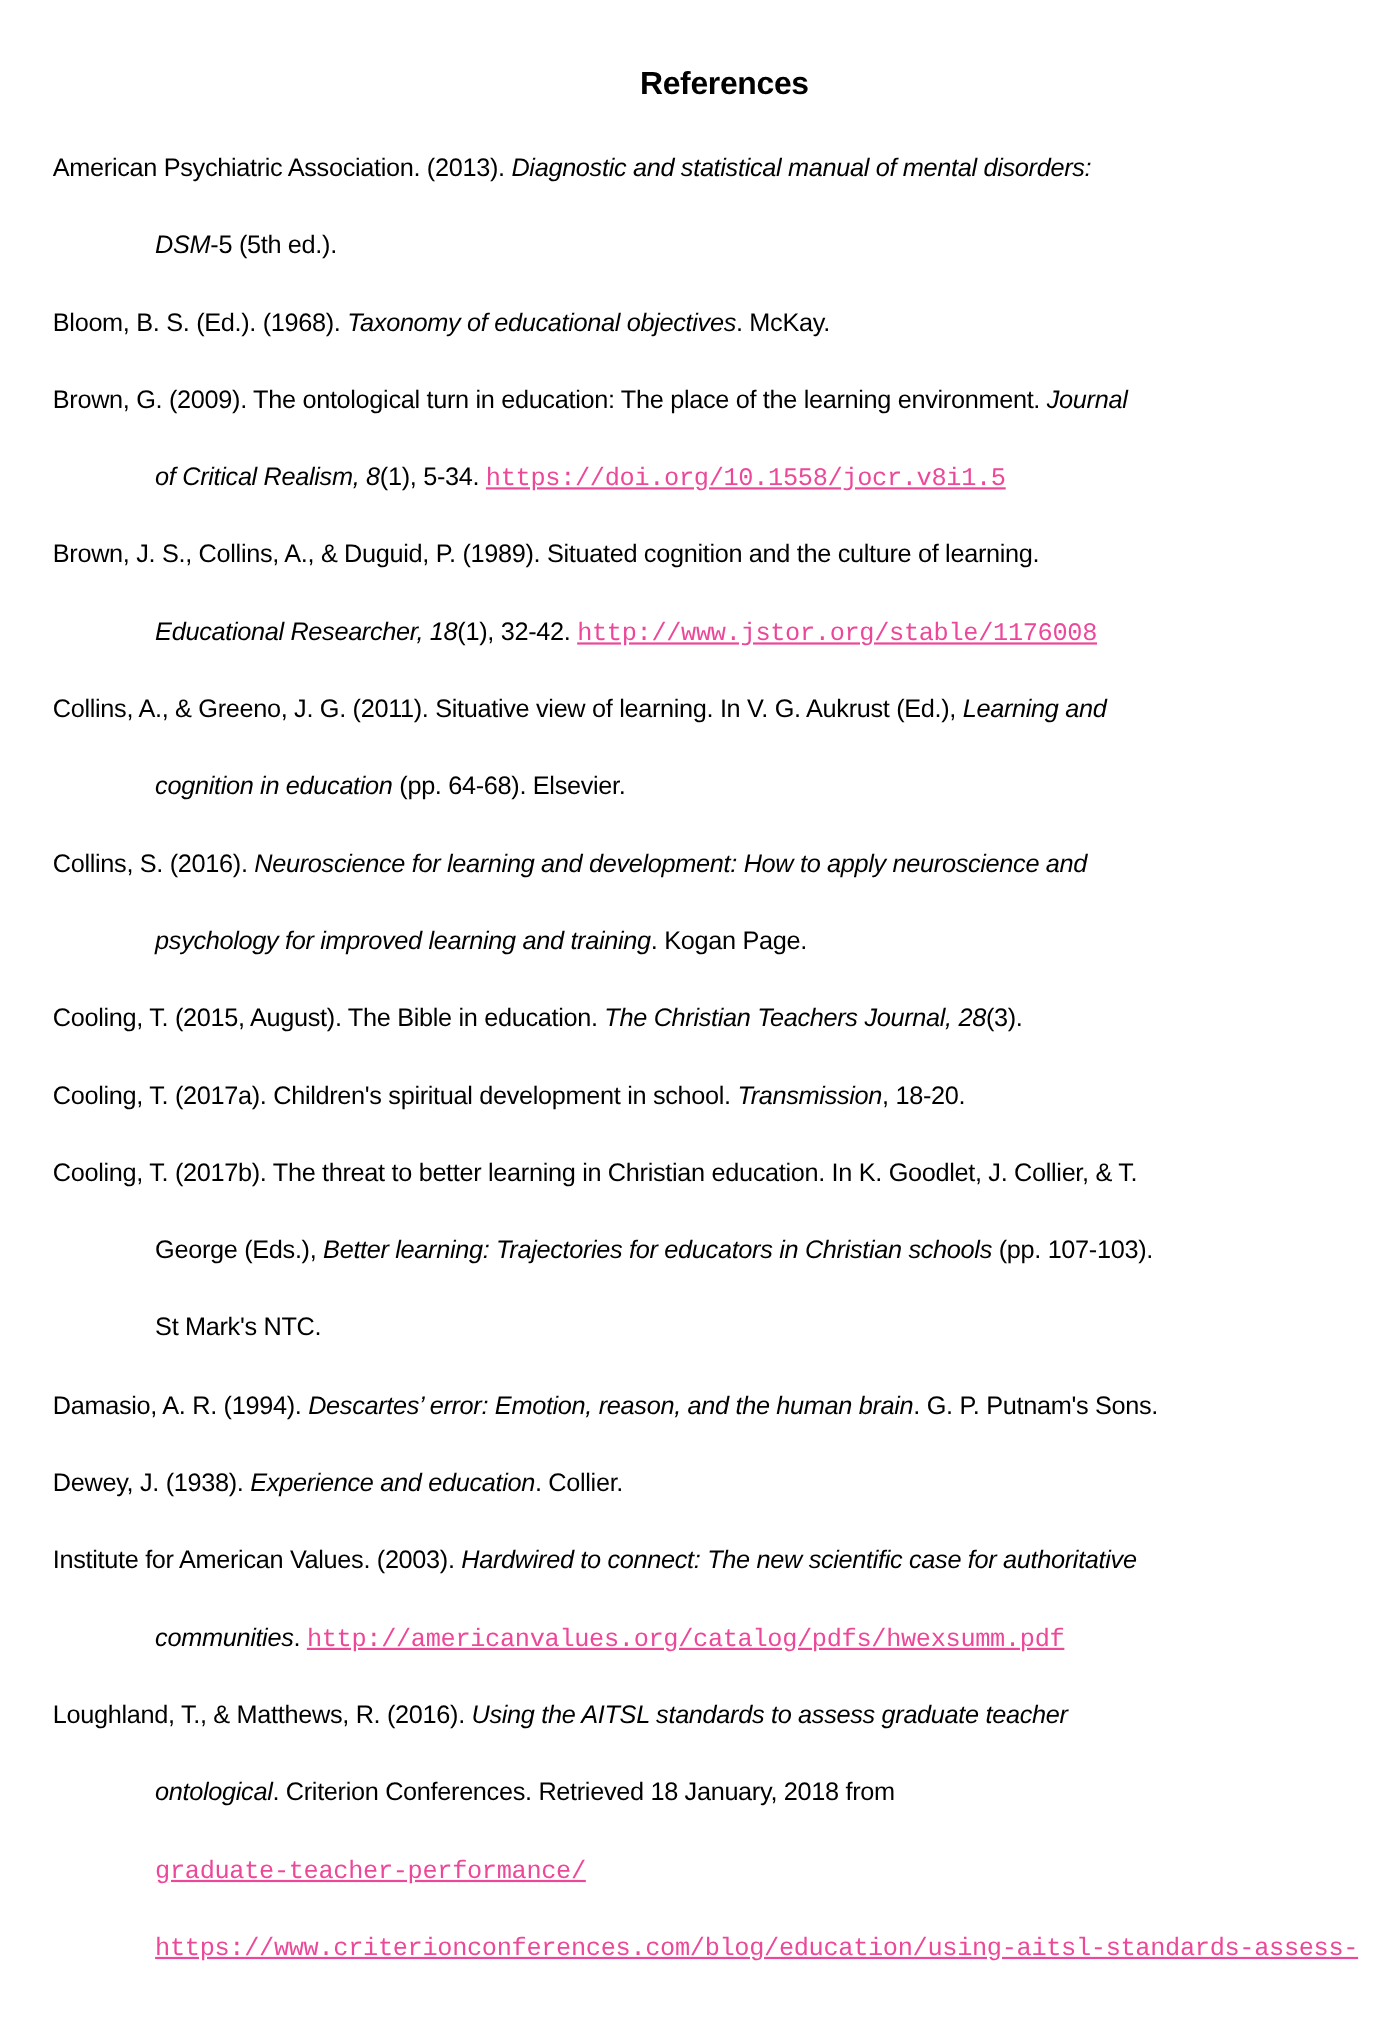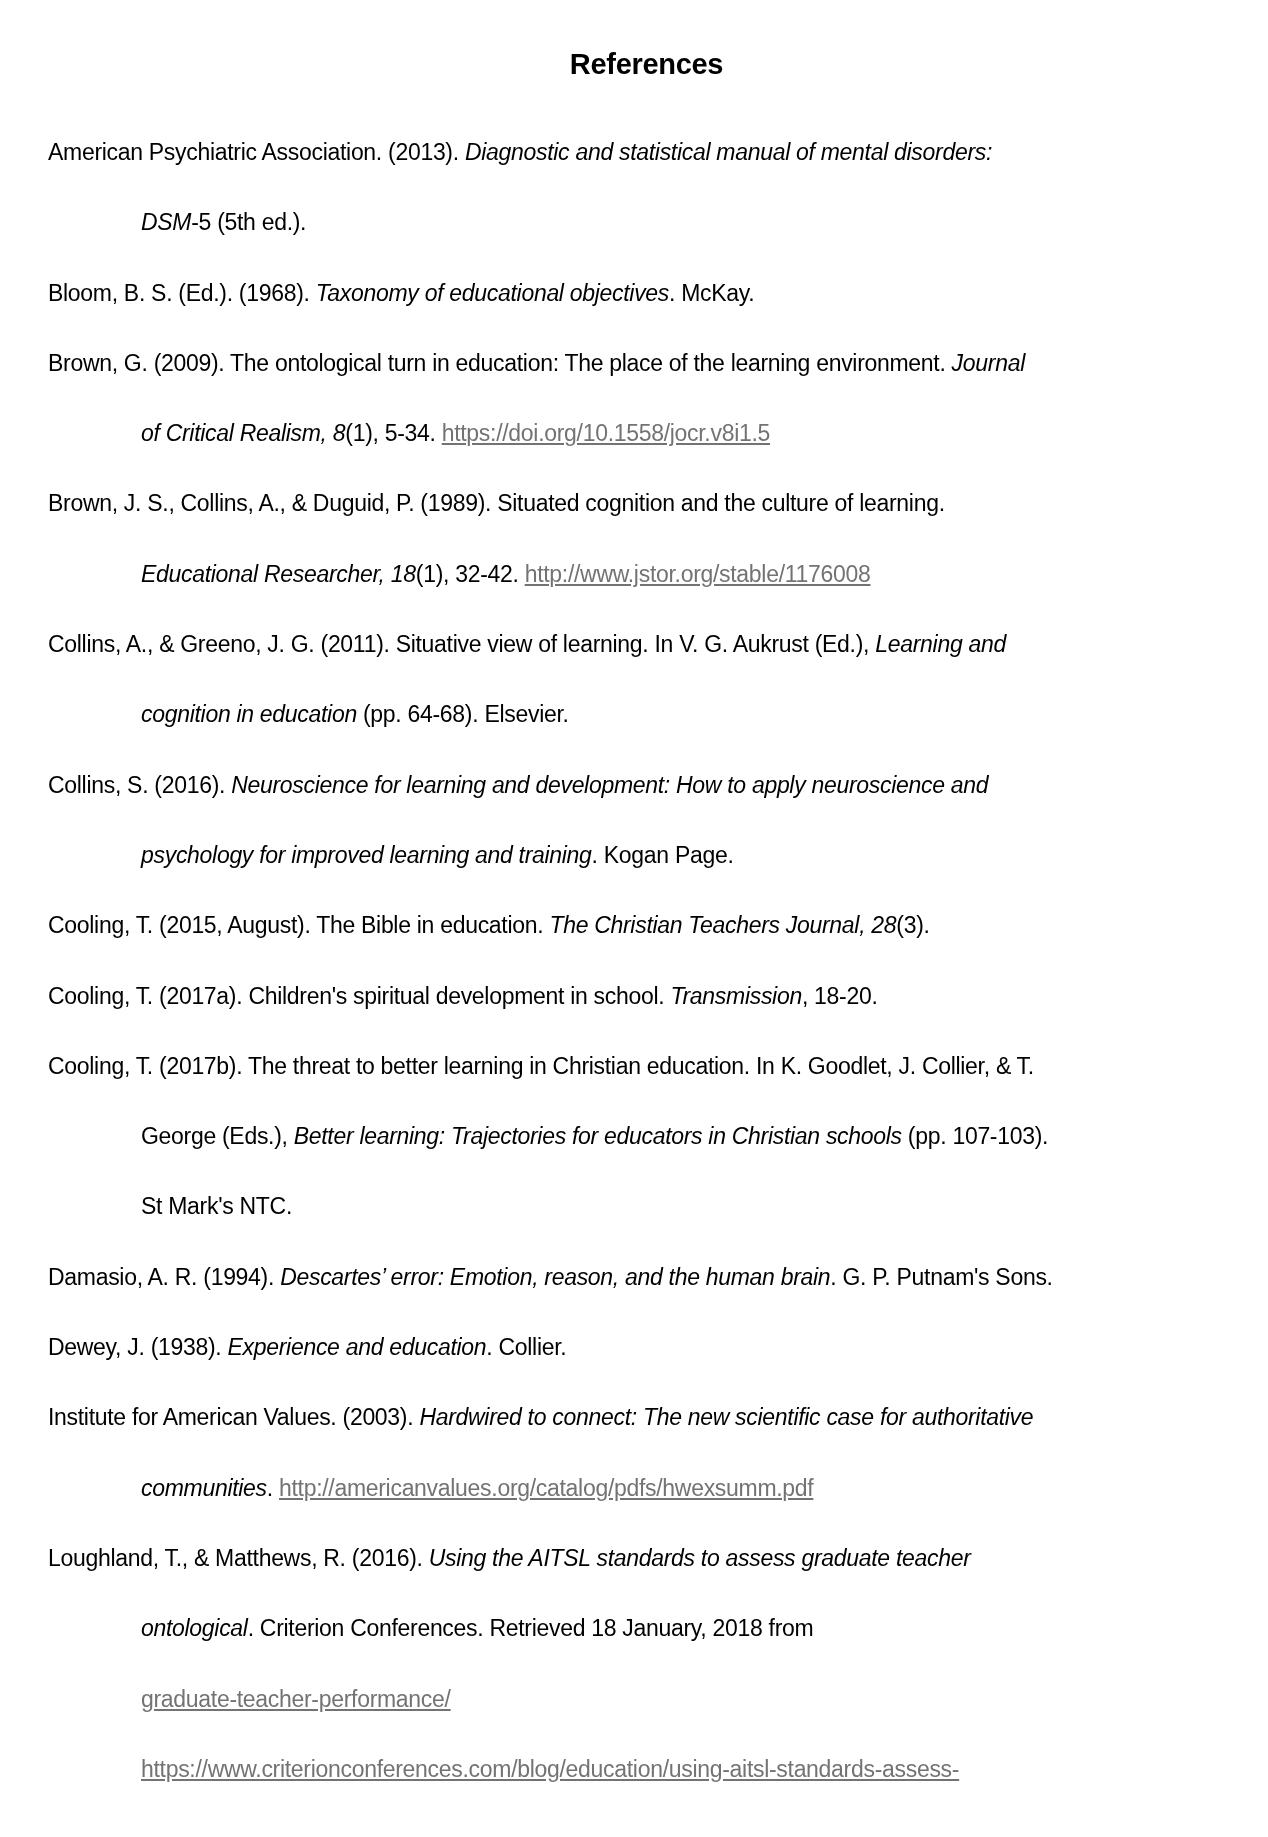"References" .page-title { margin: 0 -> 12px }
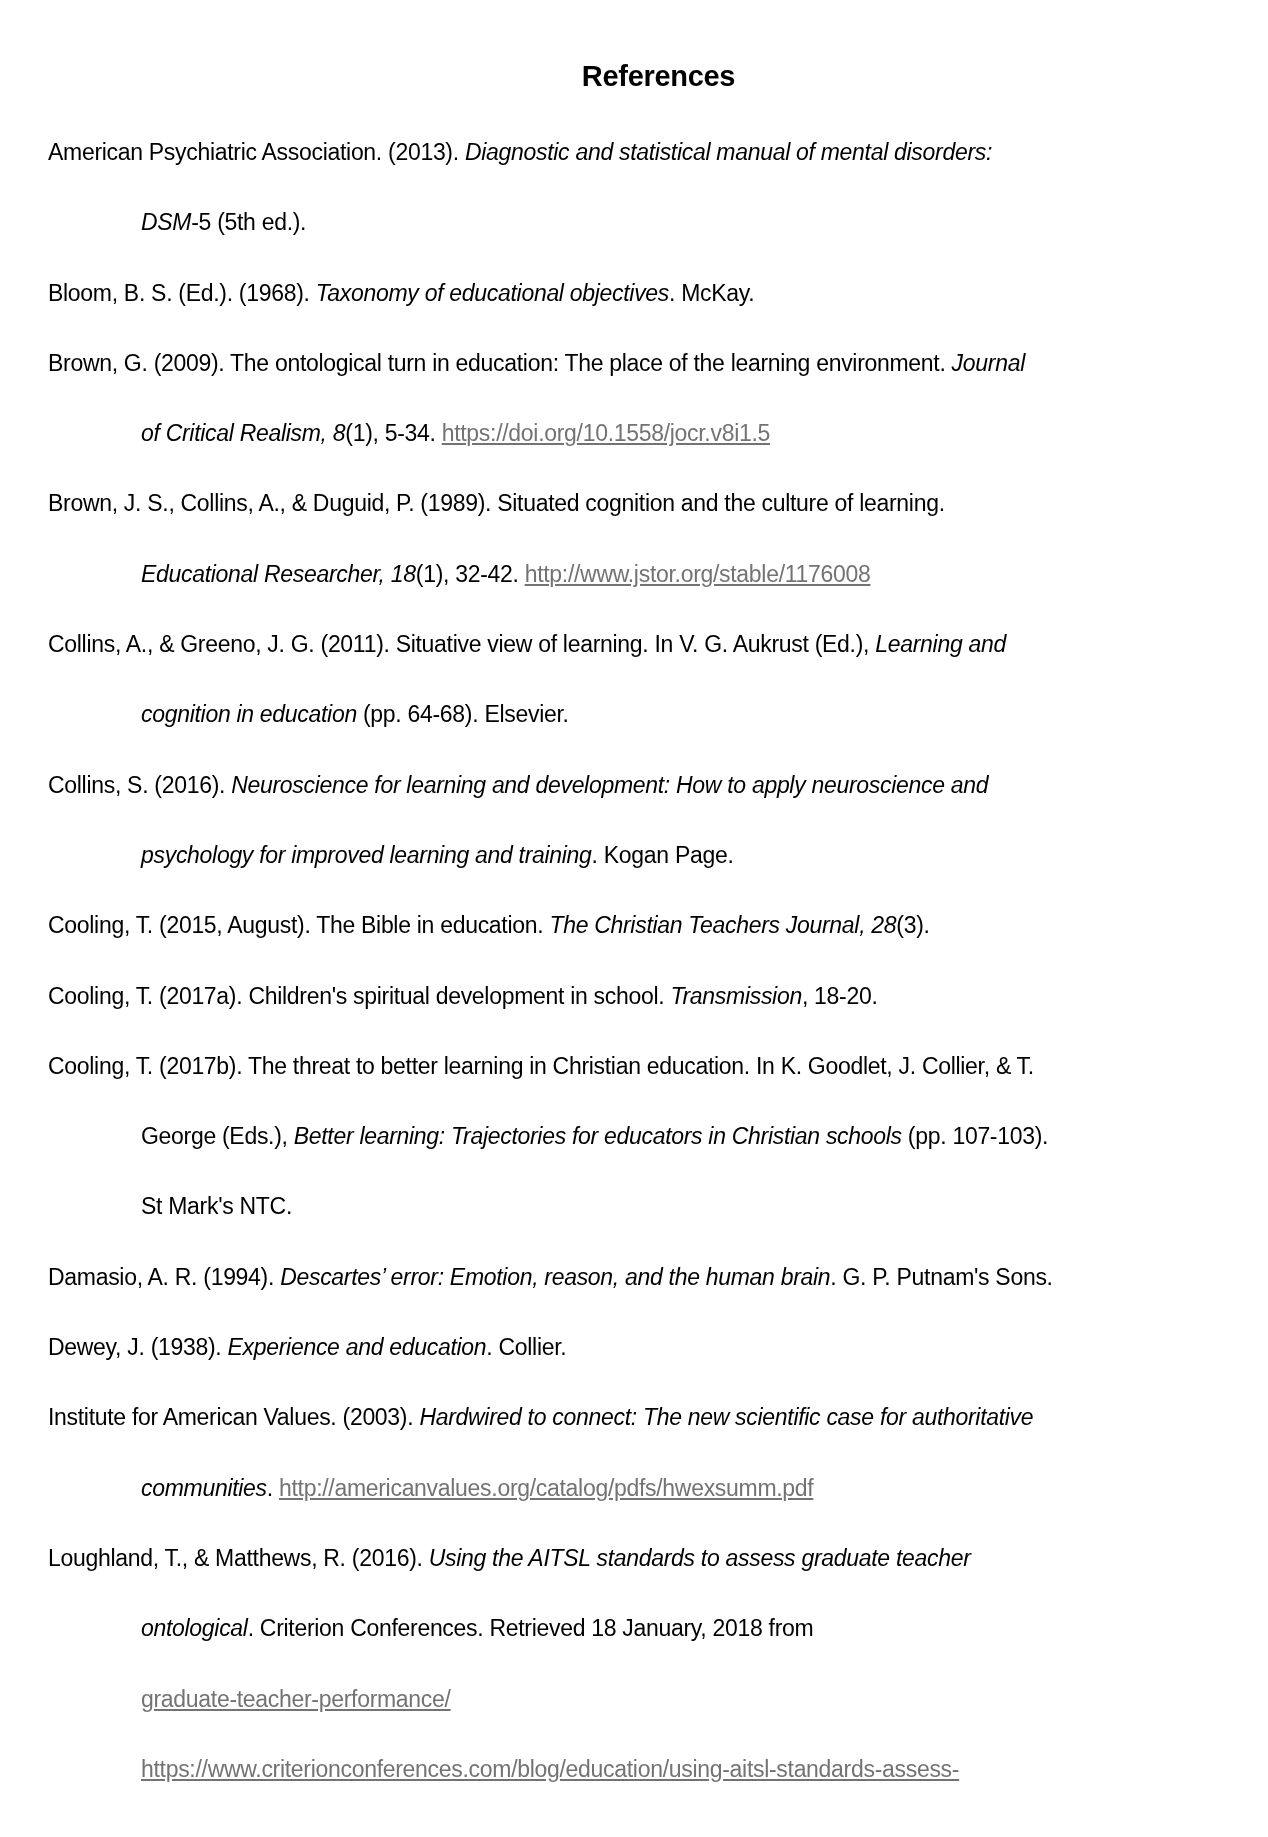"https://doi.org/10.1558/jocr.v8i1.5" a.link { color: #737373 -> #ec4899; font-family: none -> Liberation Mono, monospace }
